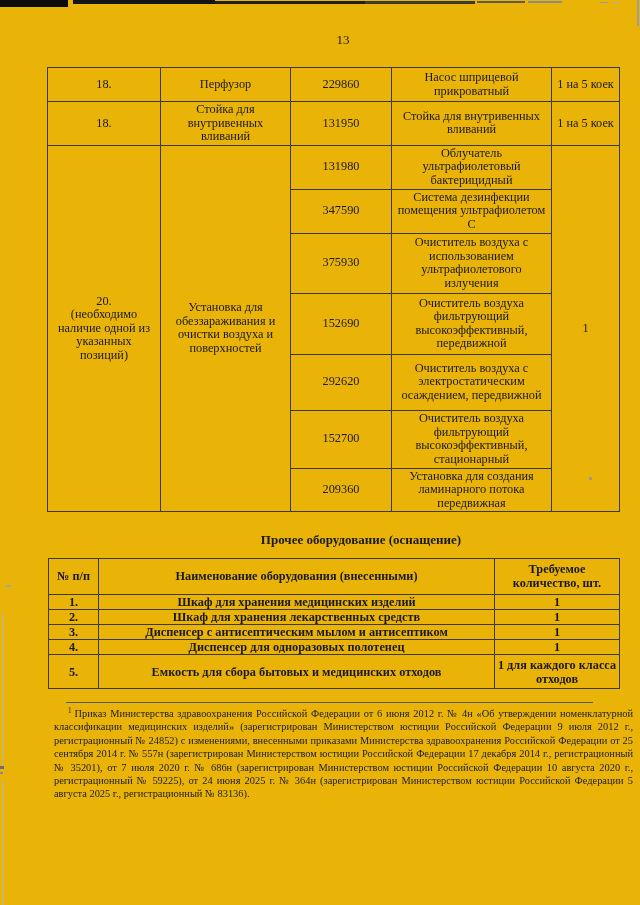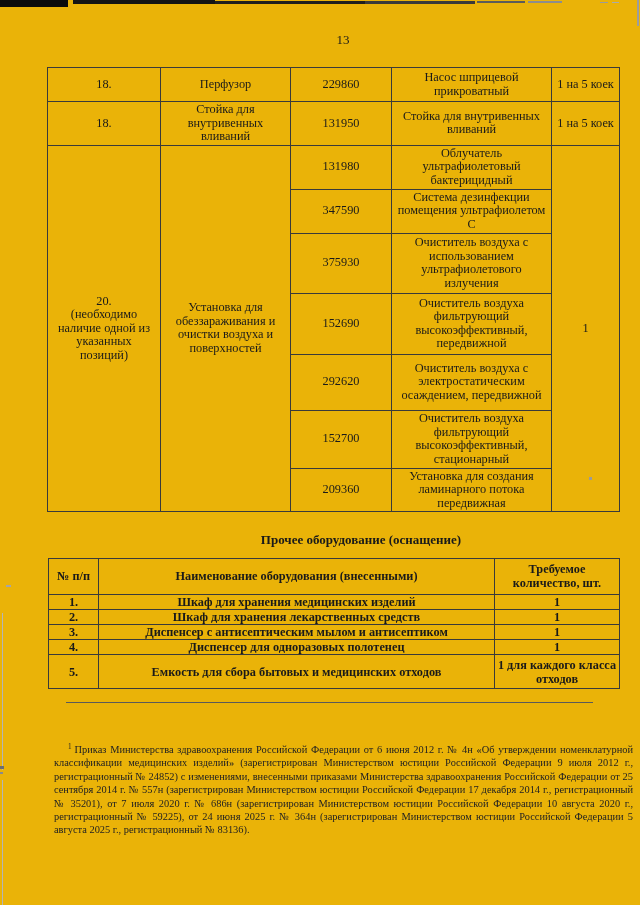"1 Приказ Министерства здравоохранения" .footnote { margin-top: 36px -> none }
